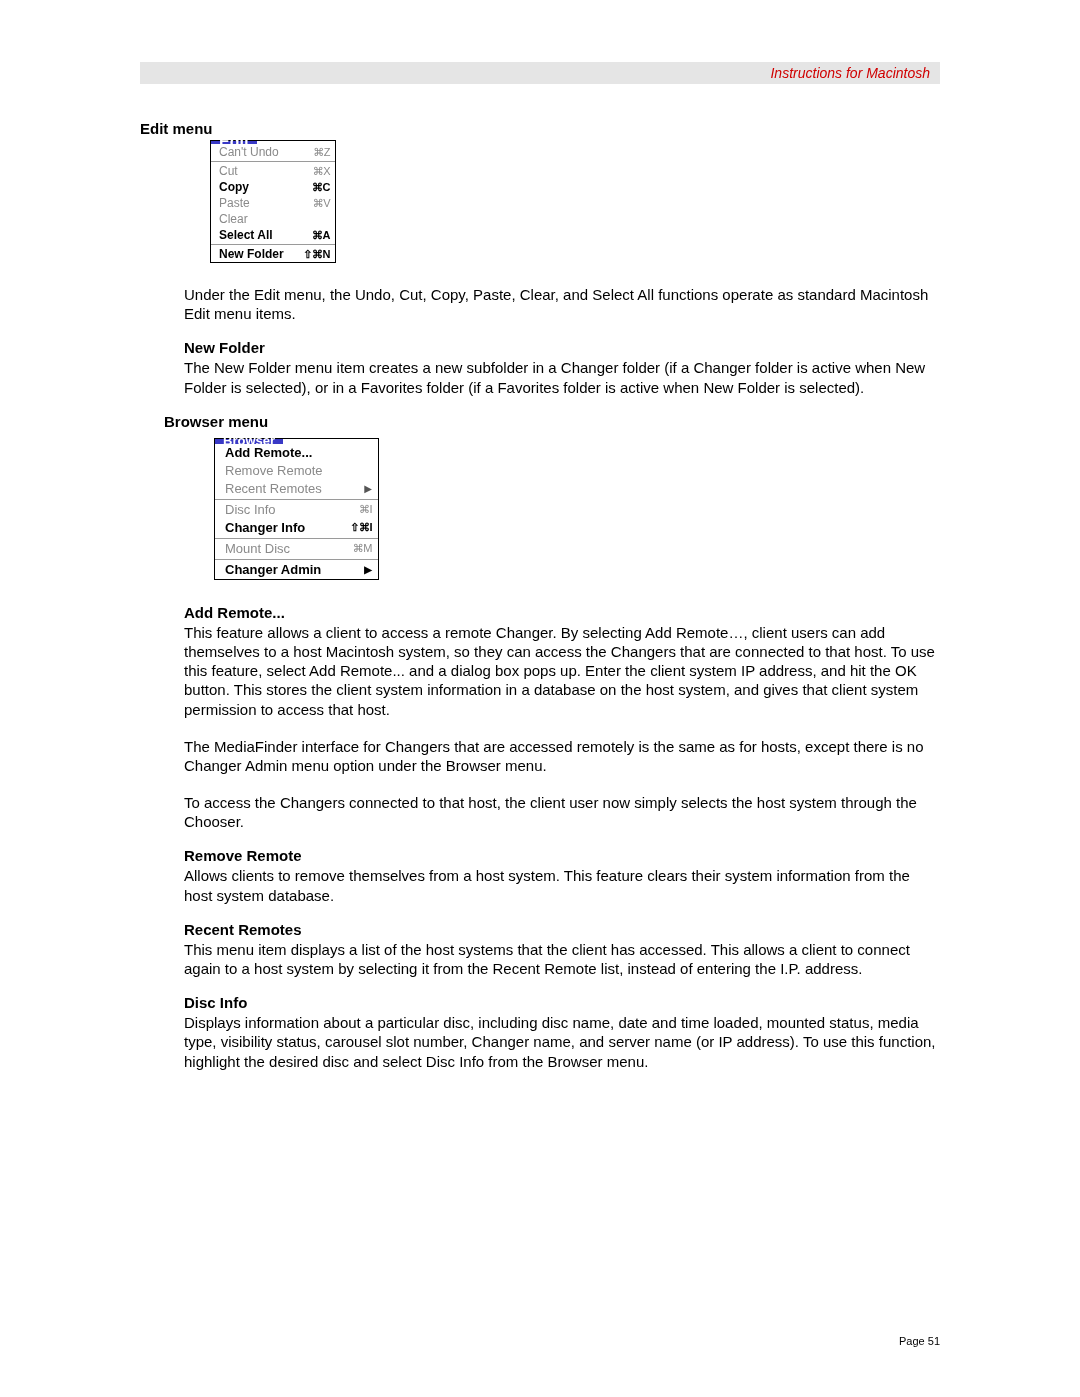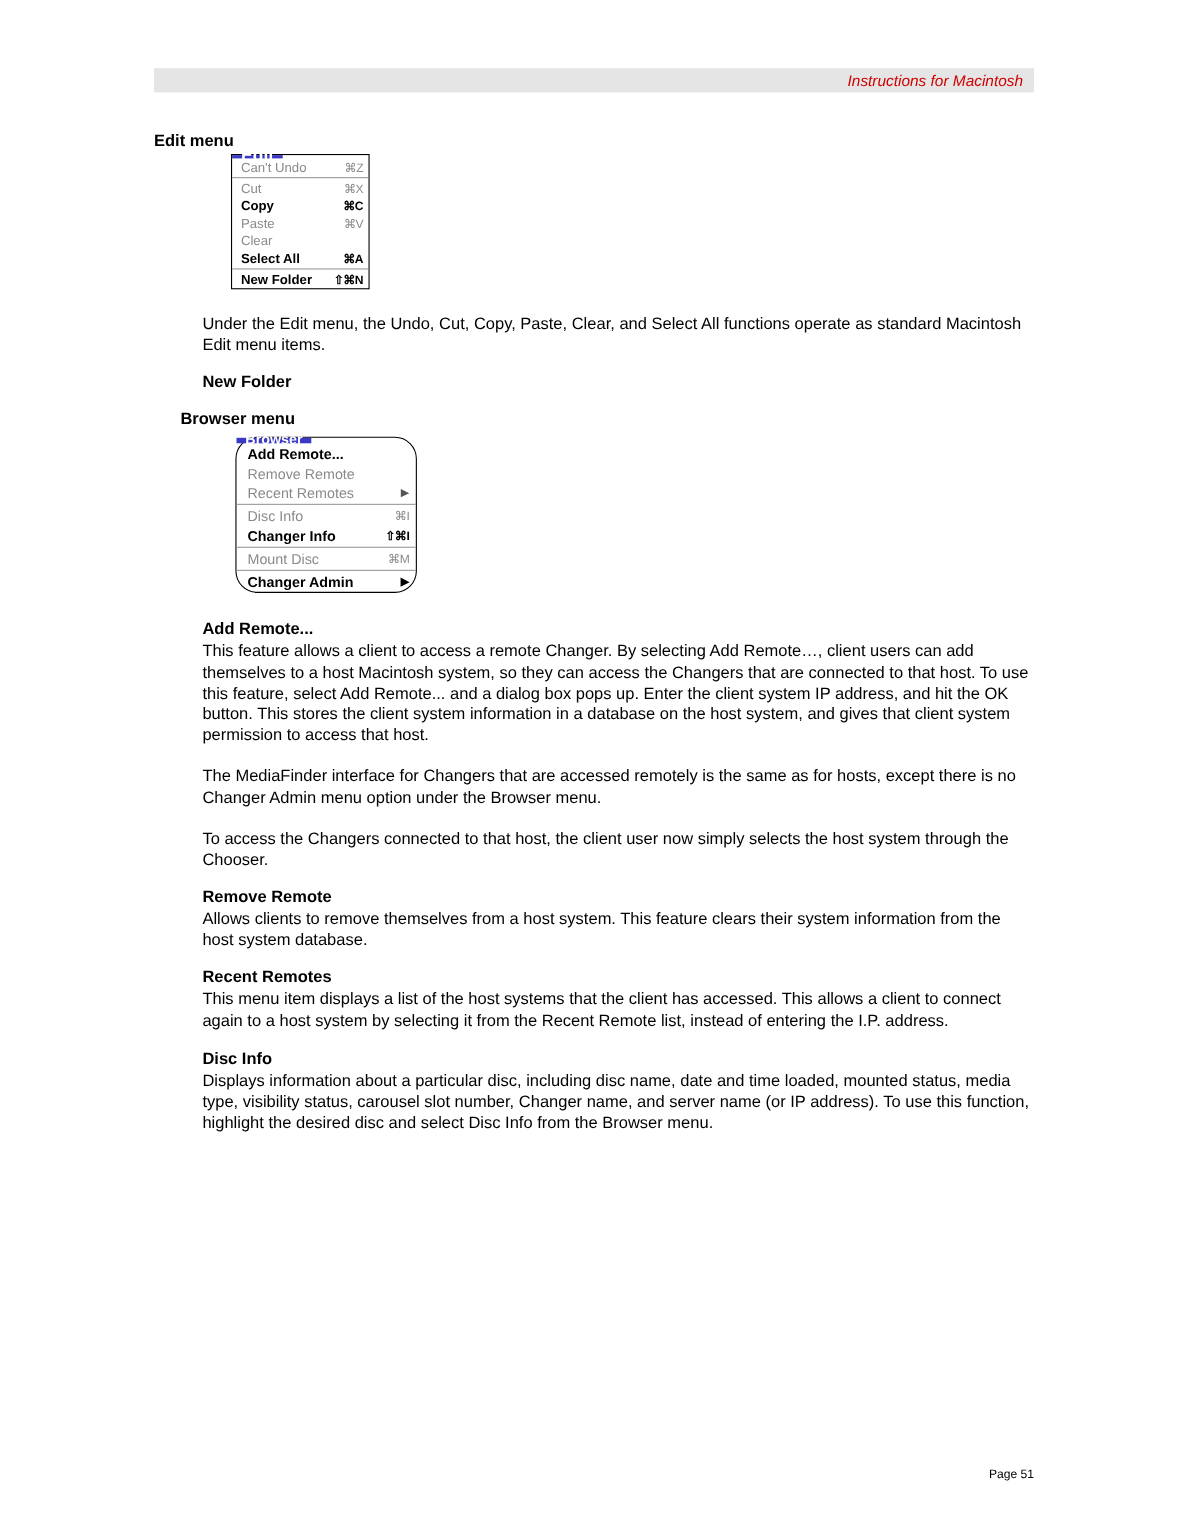"The New Folder menu item" p.body-text { html: none -> <p>The New Folder menu item creates a new subfolder in a Changer folder (if a Changer folder is active when New Folder is selected), or in a Favorites folder (if a Favorites folder is active when New Folder is selected).</p> }
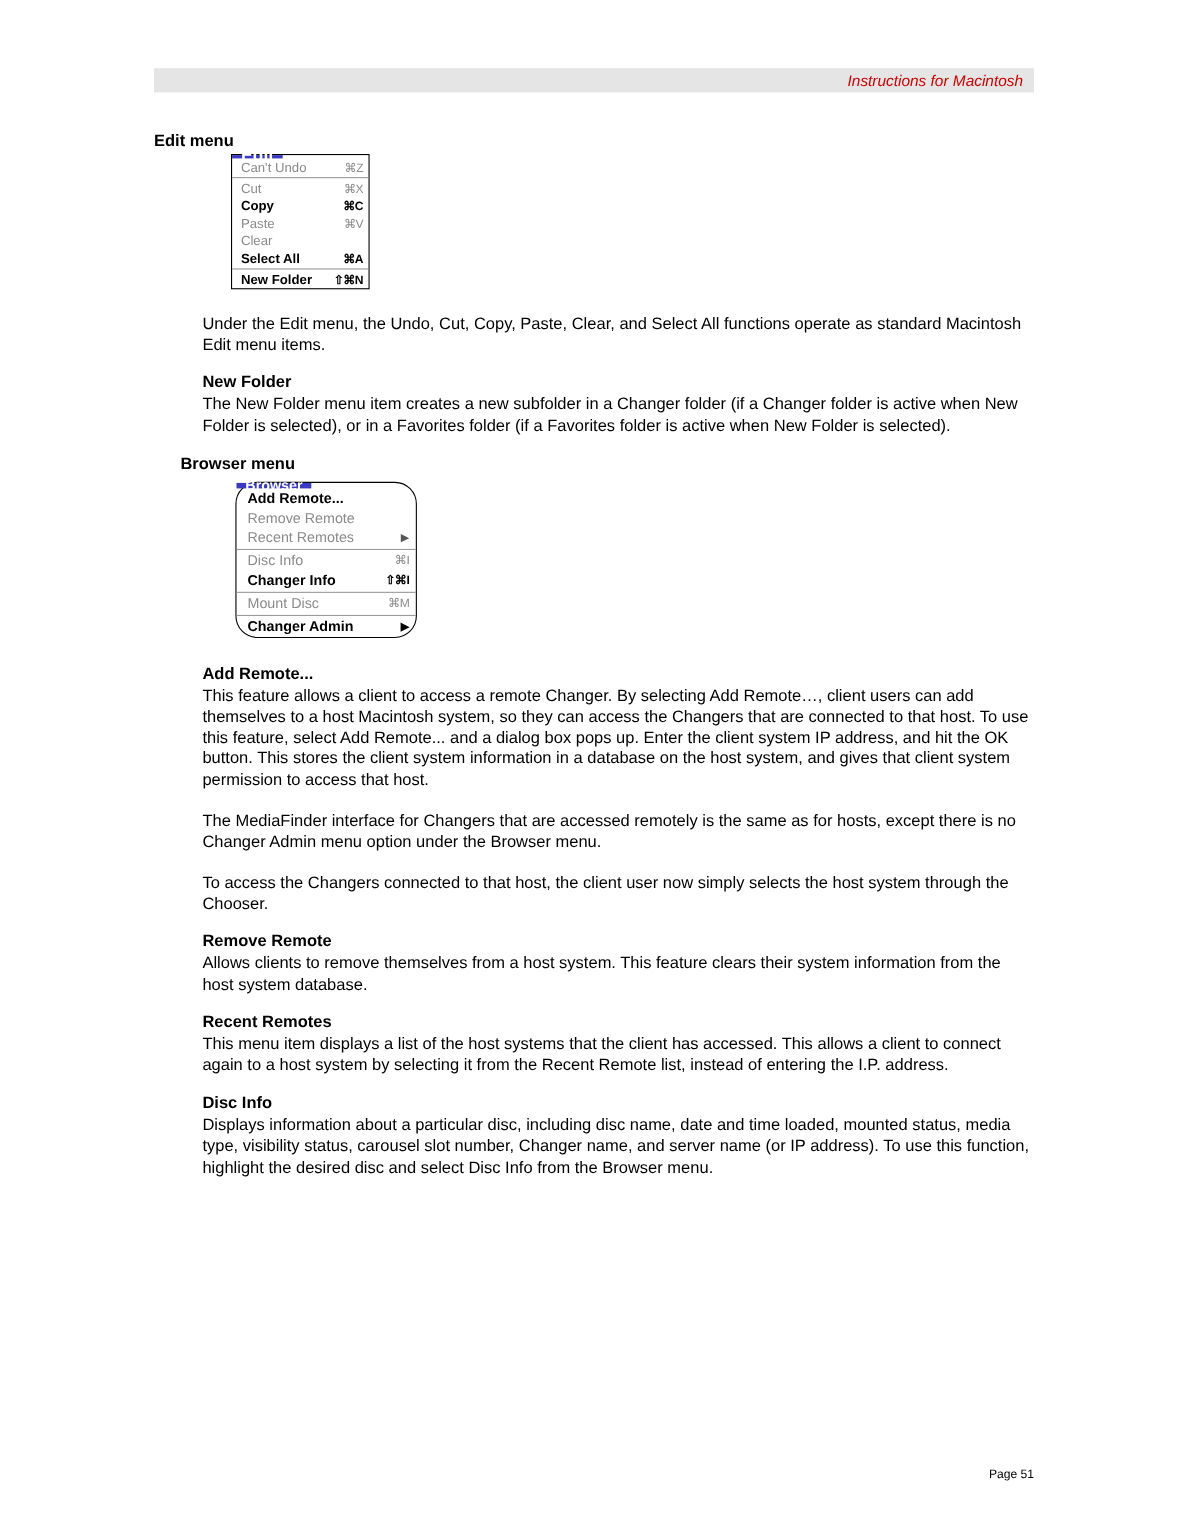"Browser" .menu-browser { border-radius: 20px -> none }
